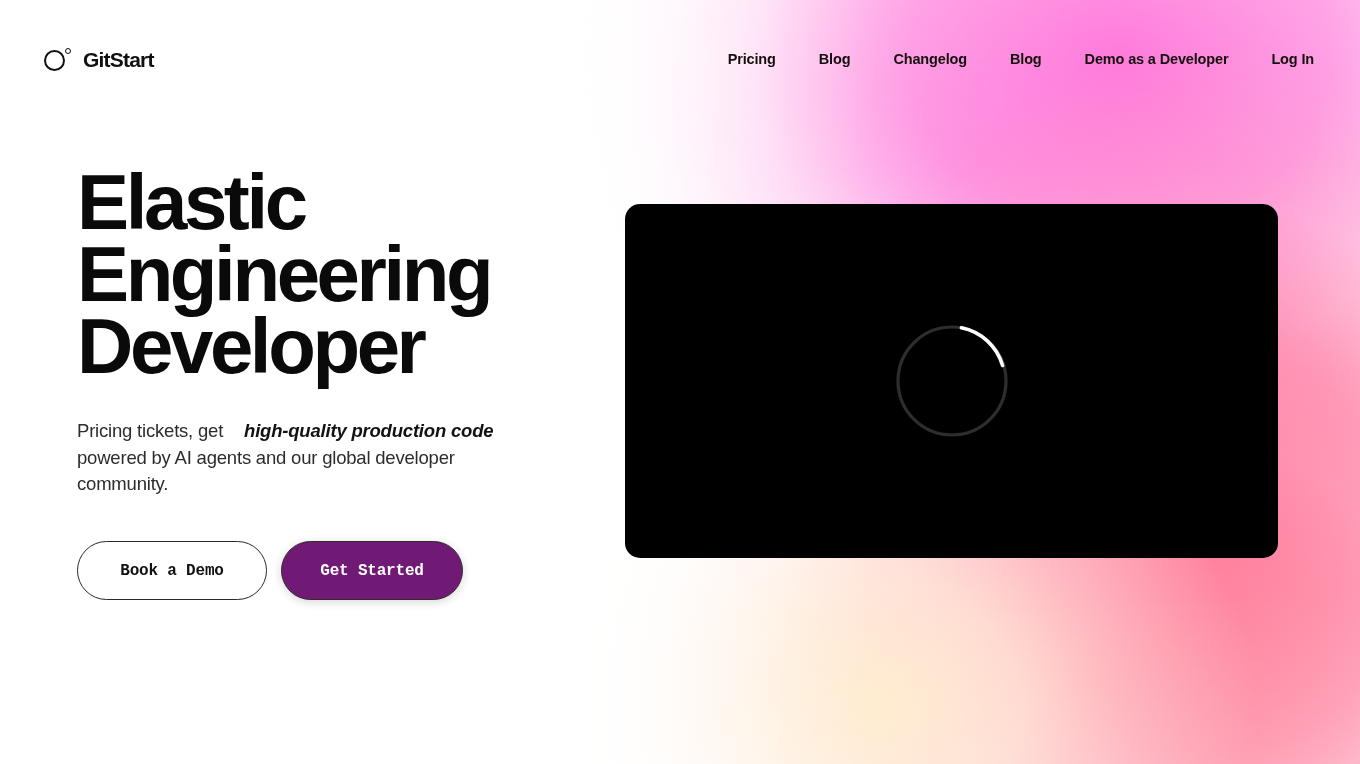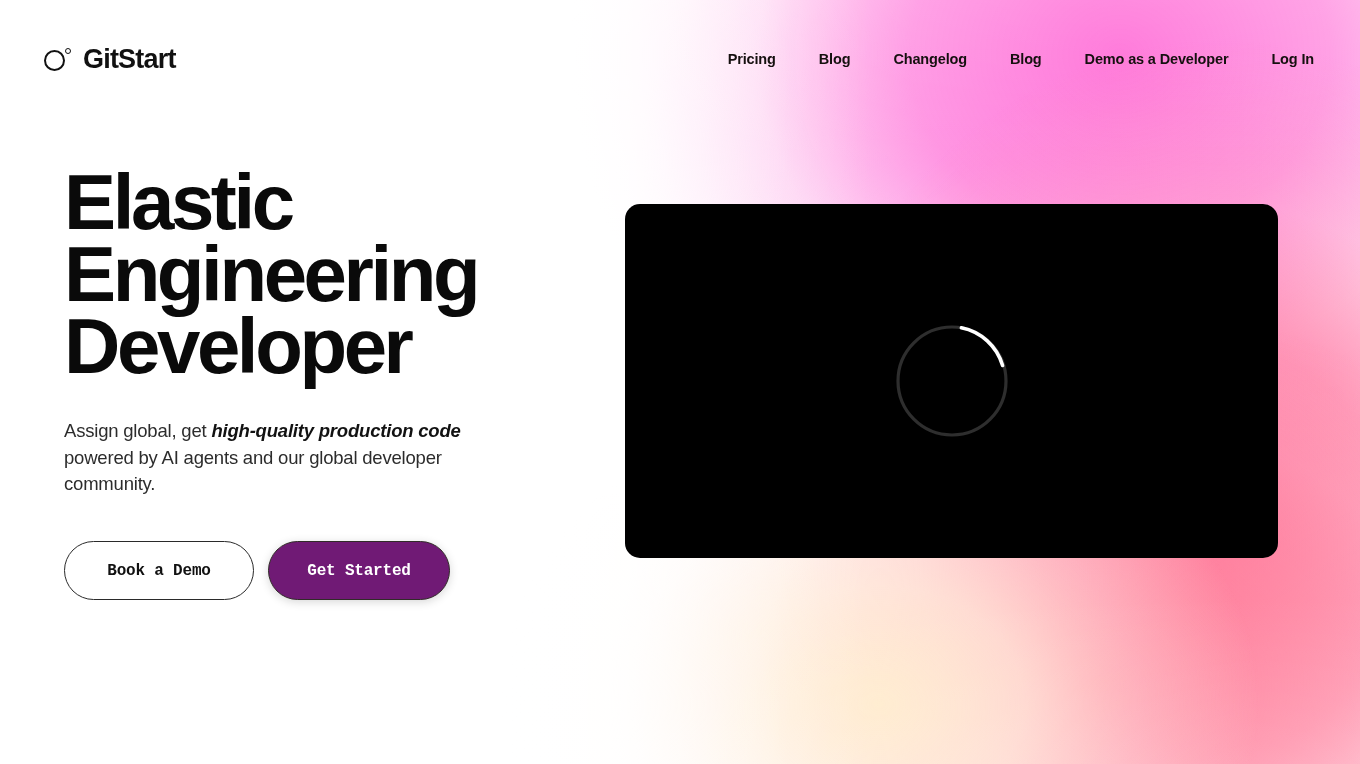"GitStart" .brand-word { font-size: 27px -> 21px }
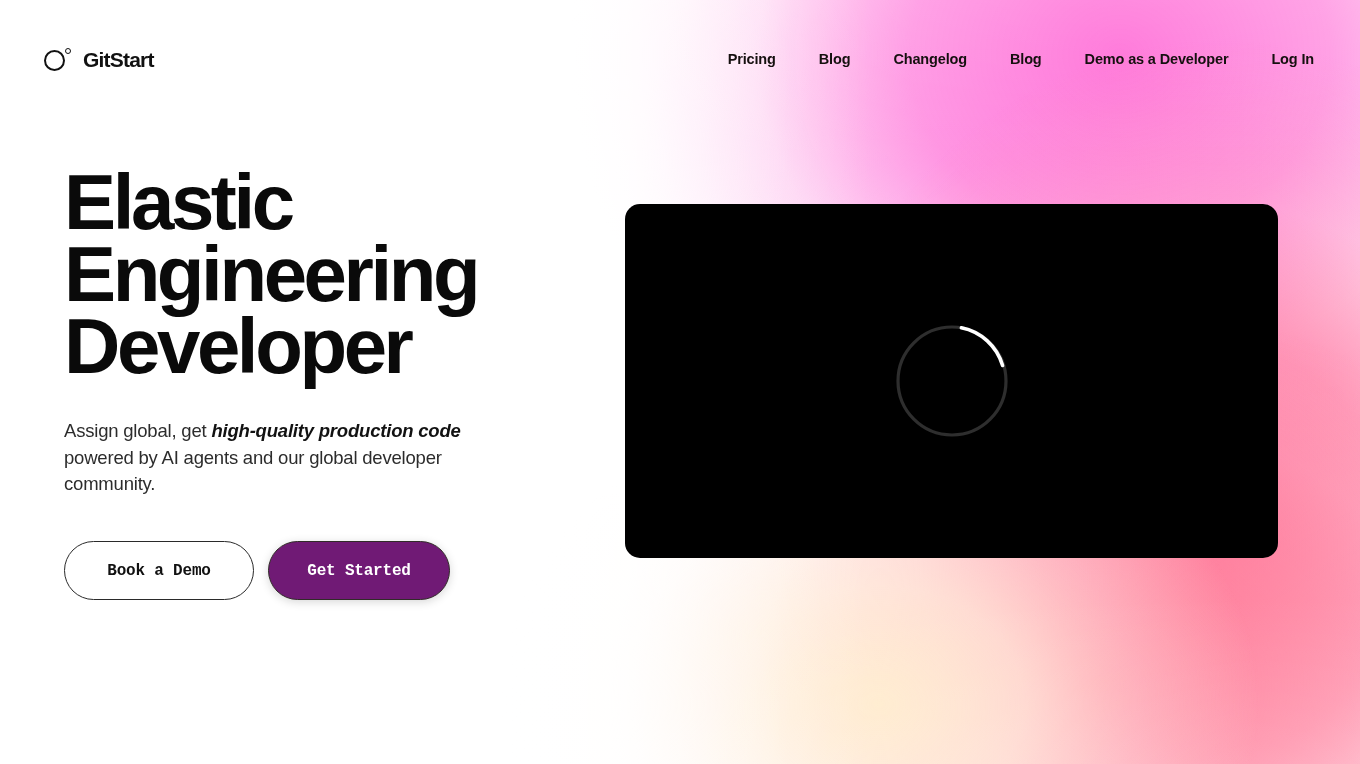"Elastic" .hero-copy { left: 64px -> 77px }
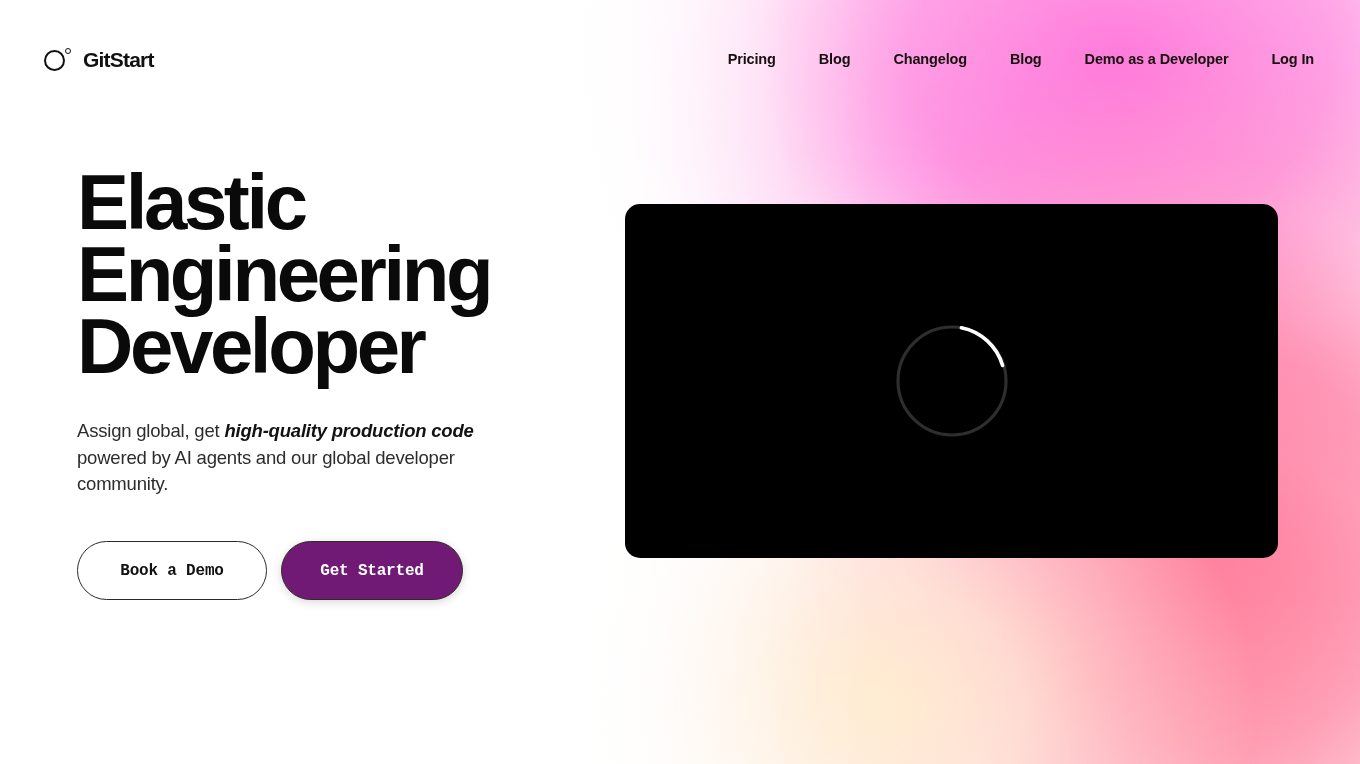"Assign global, get" span { text: Assign global -> Pricing tickets }
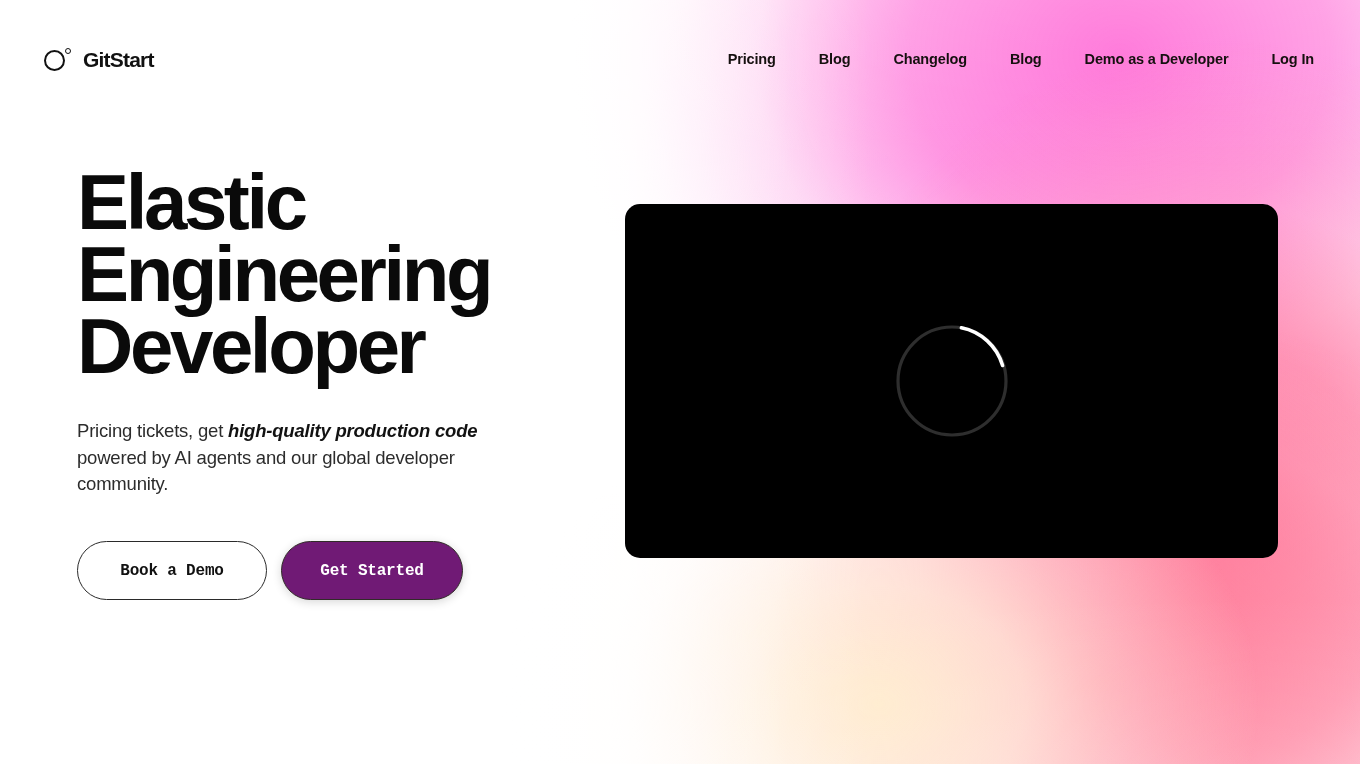"high-quality production code" .subcopy .em { margin-left: none -> 16px }
